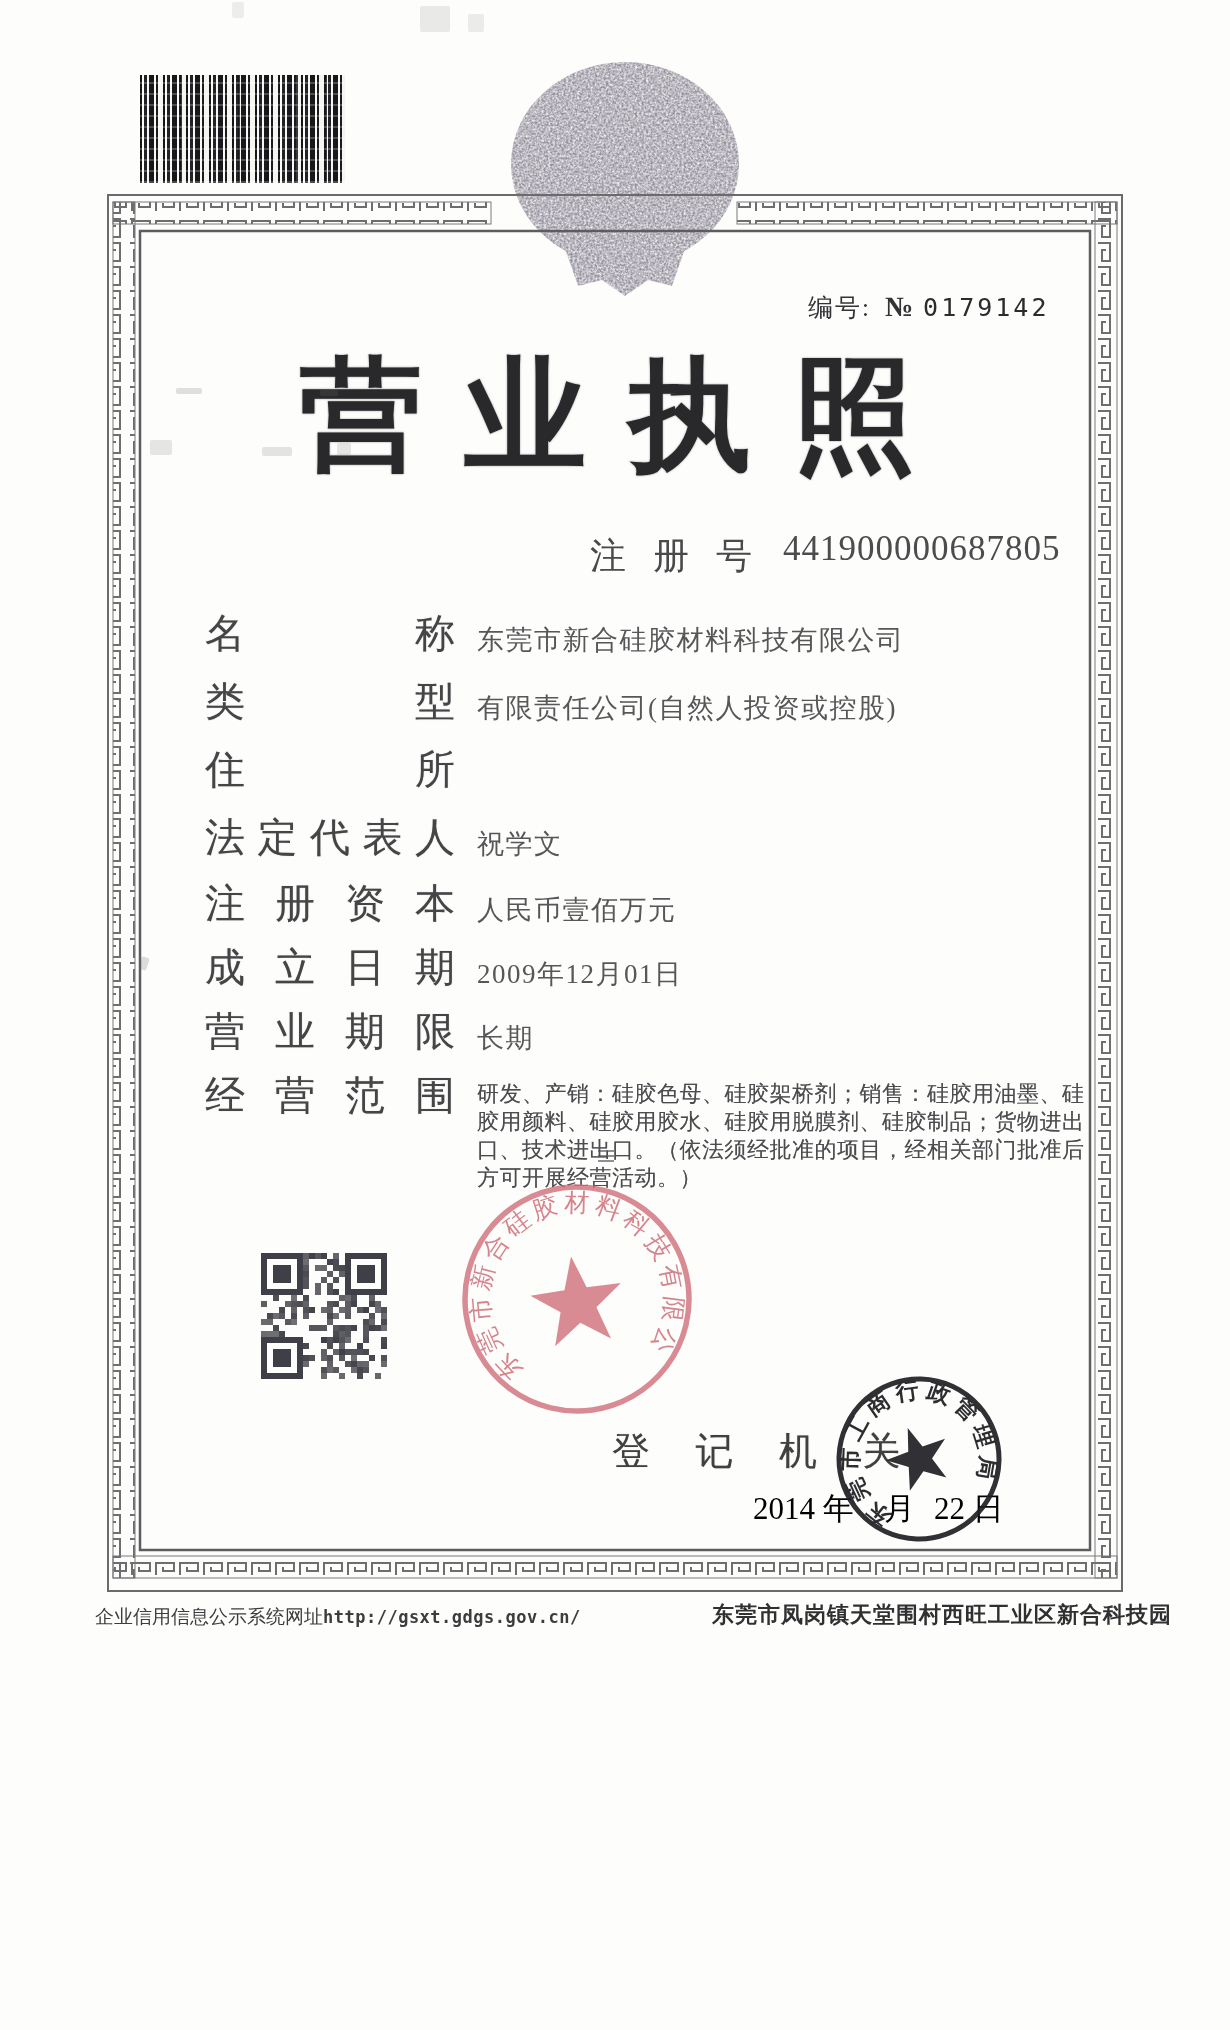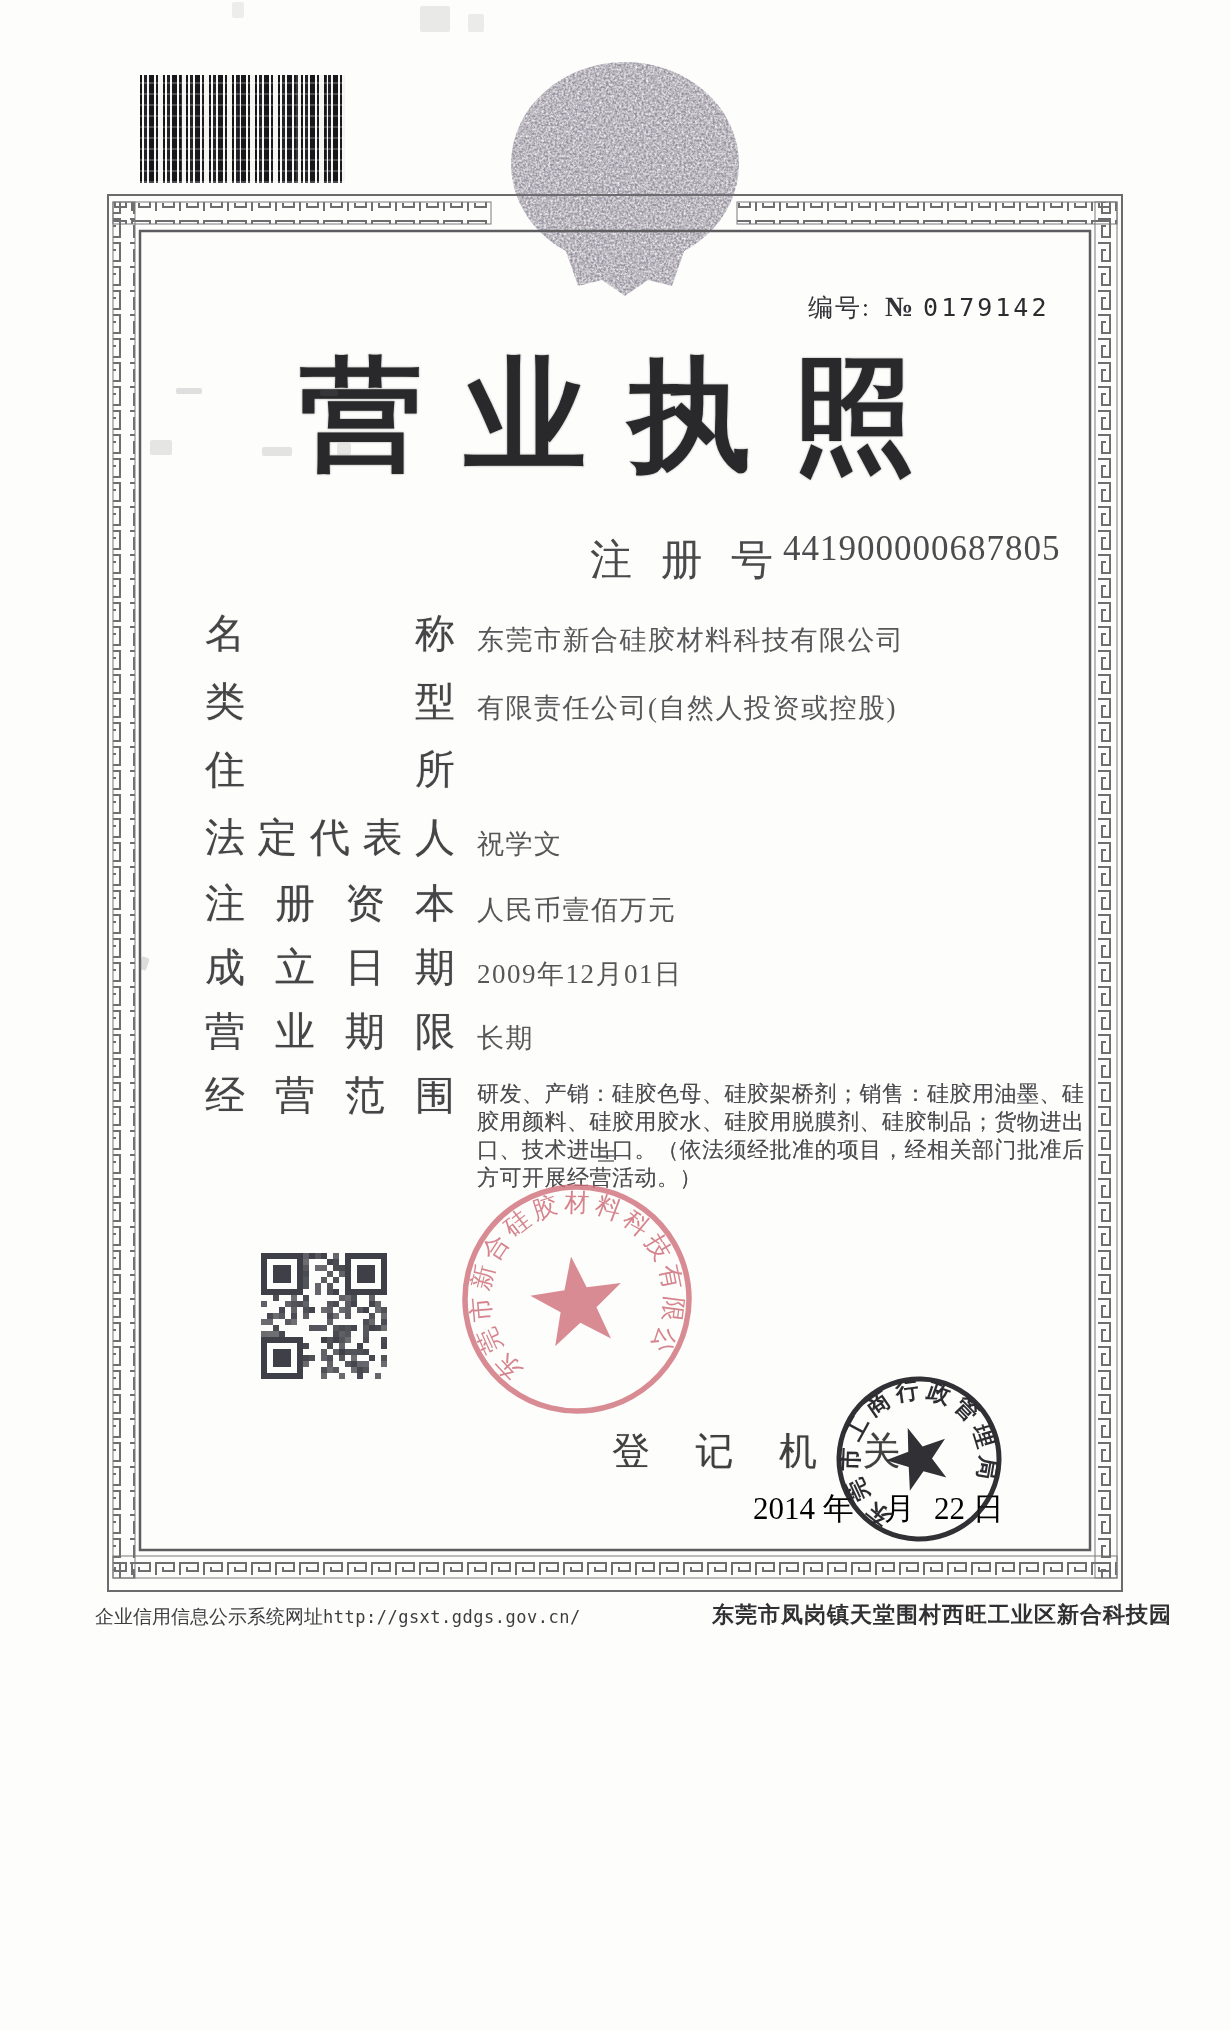"注 册 号" .regno-label { font-size: 42px -> 36px }
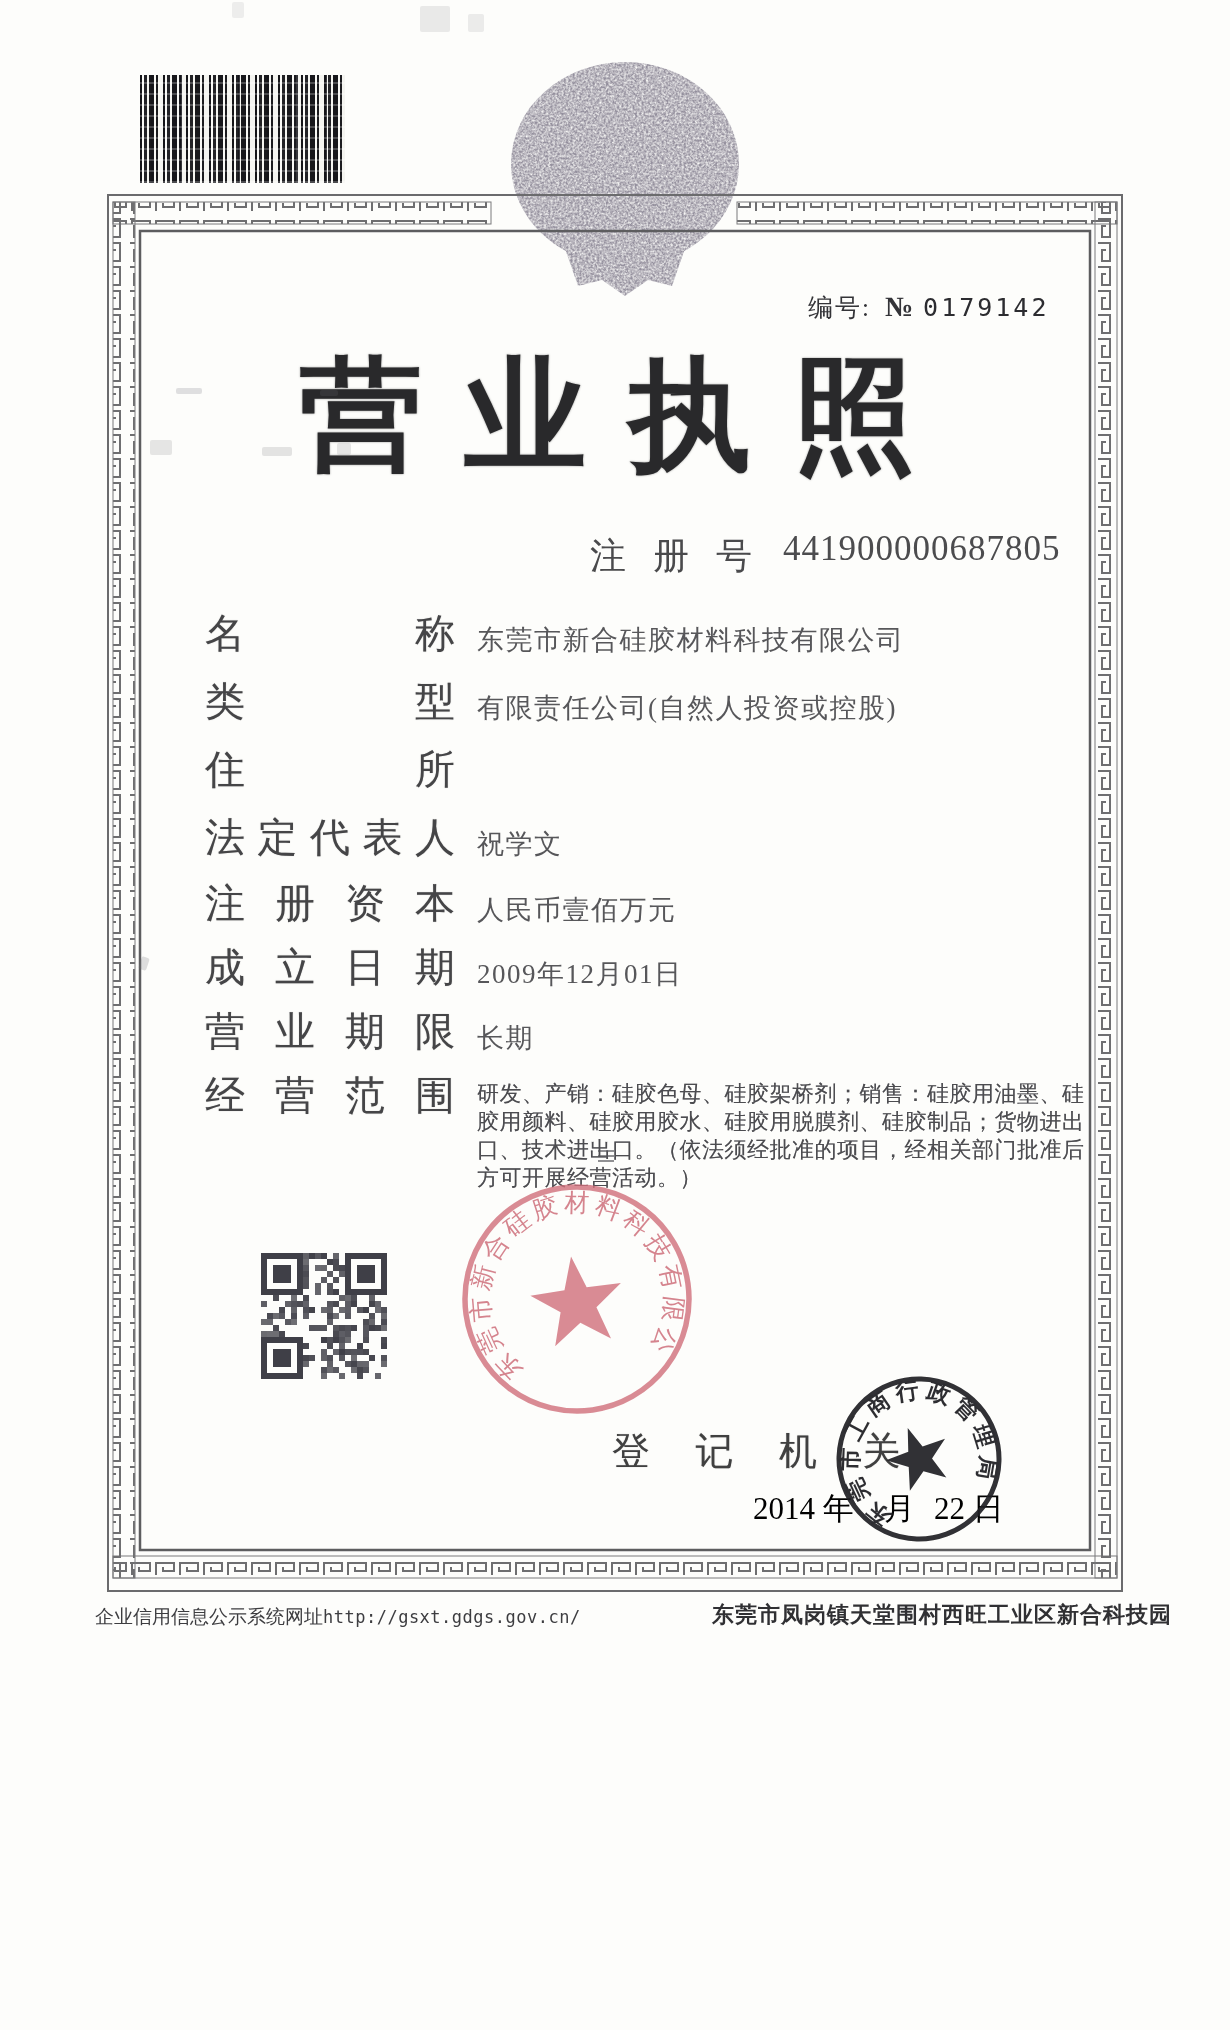"http://gsxt.gdgs.gov.cn/" .footer-left .url { font-weight: none -> bold }
